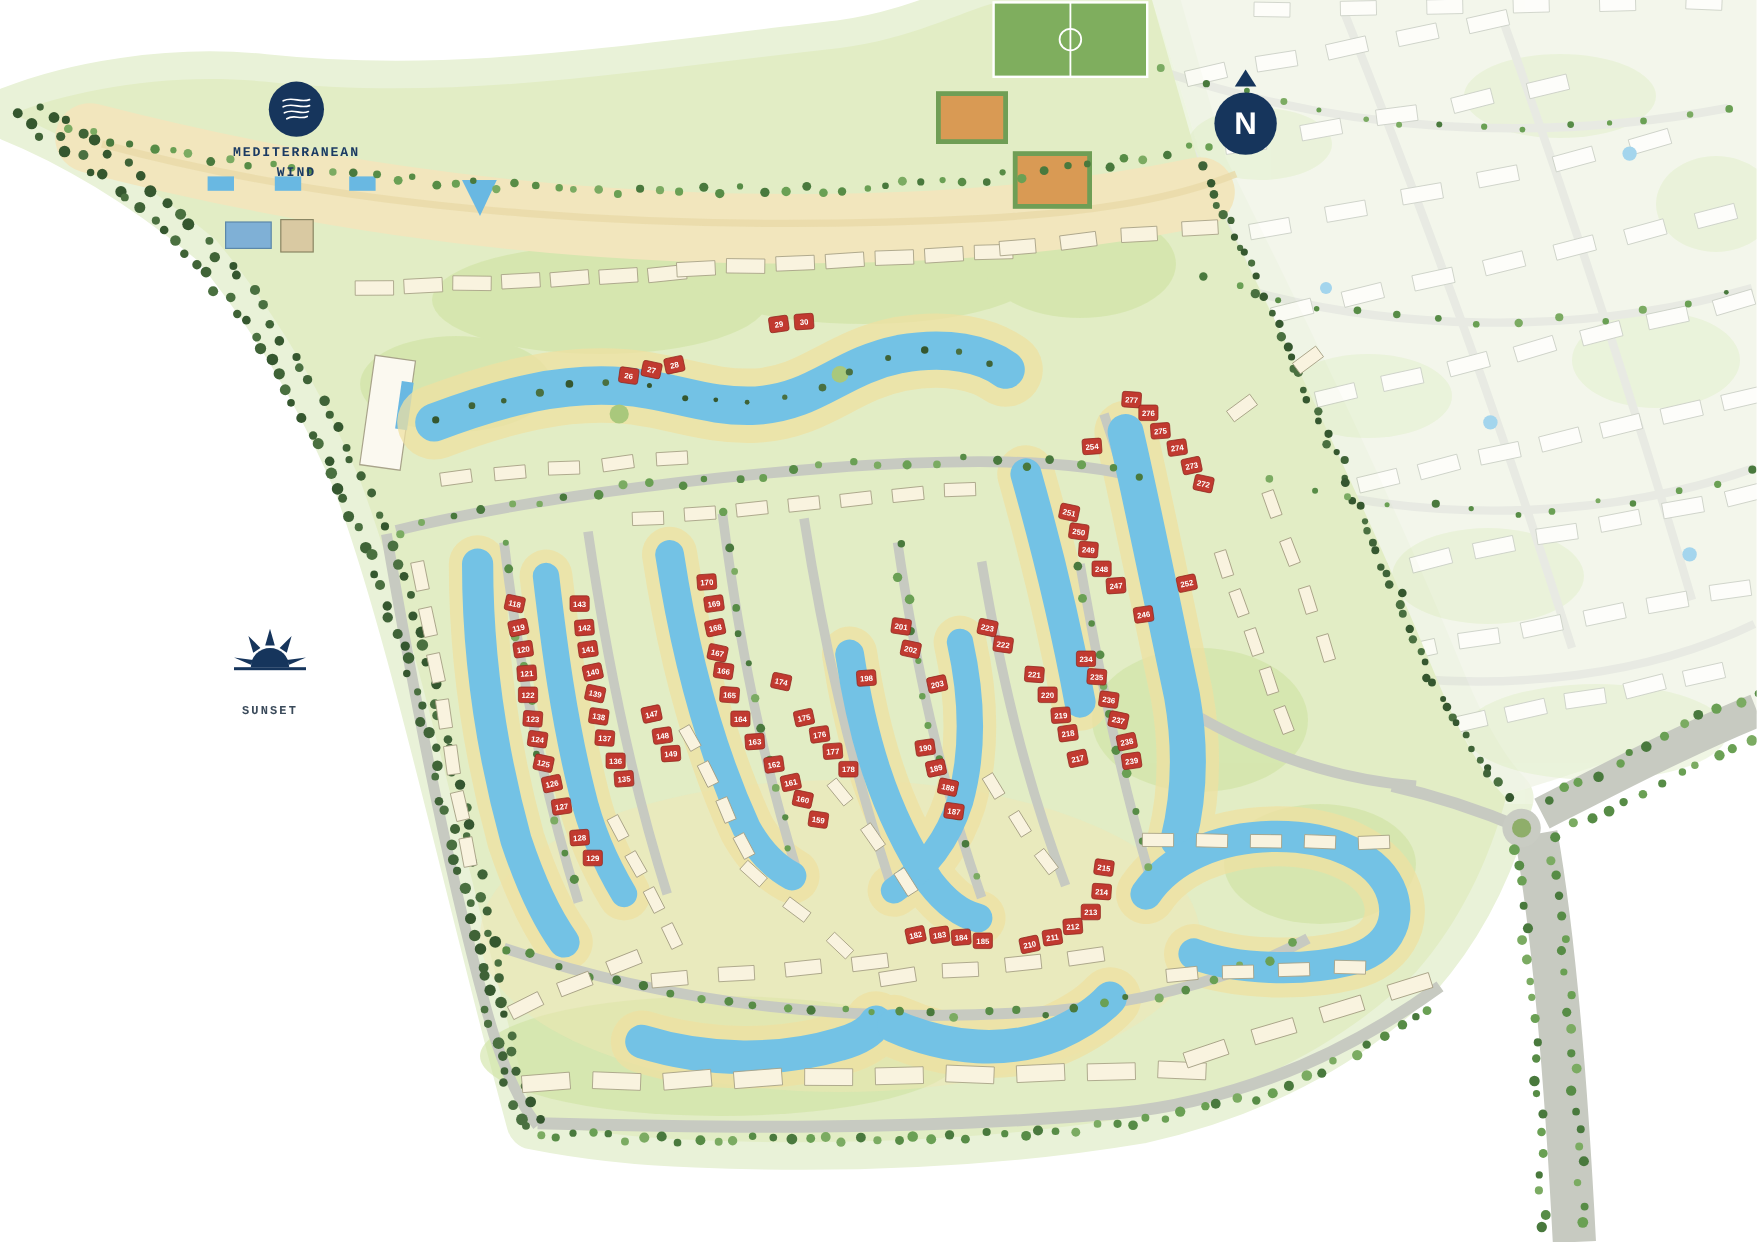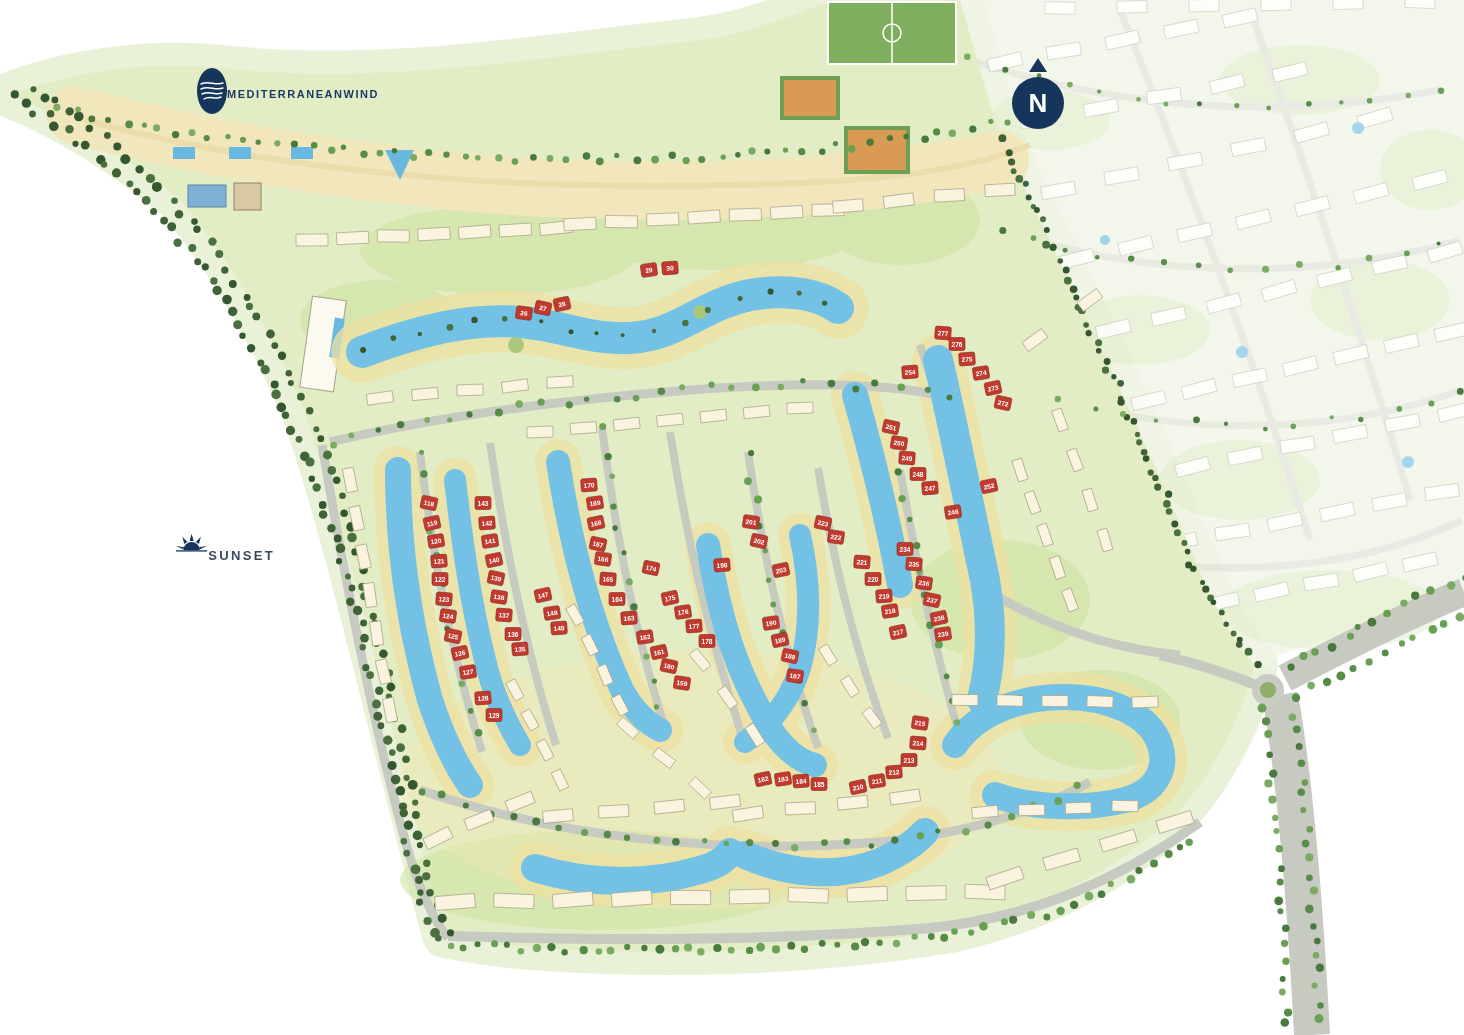"MEDITERRANEAN" .overlay { flex-direction: row -> column; font-family: none -> Liberation Mono, monospace }
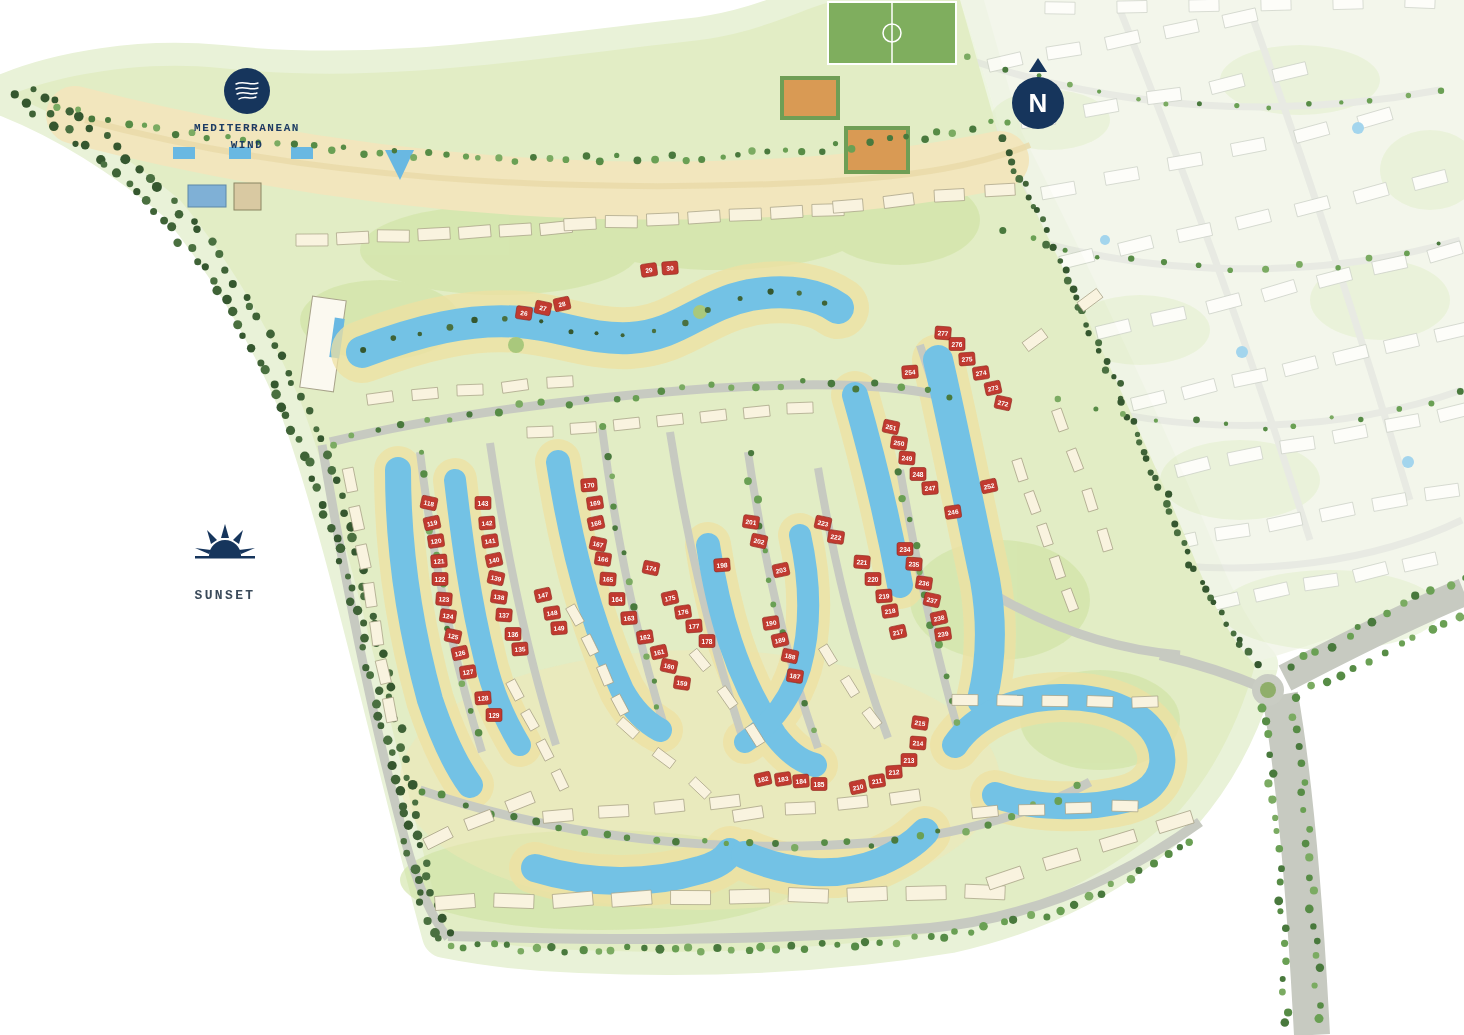"SUNSET" .sun-label { font-size: 13px -> 10px }
